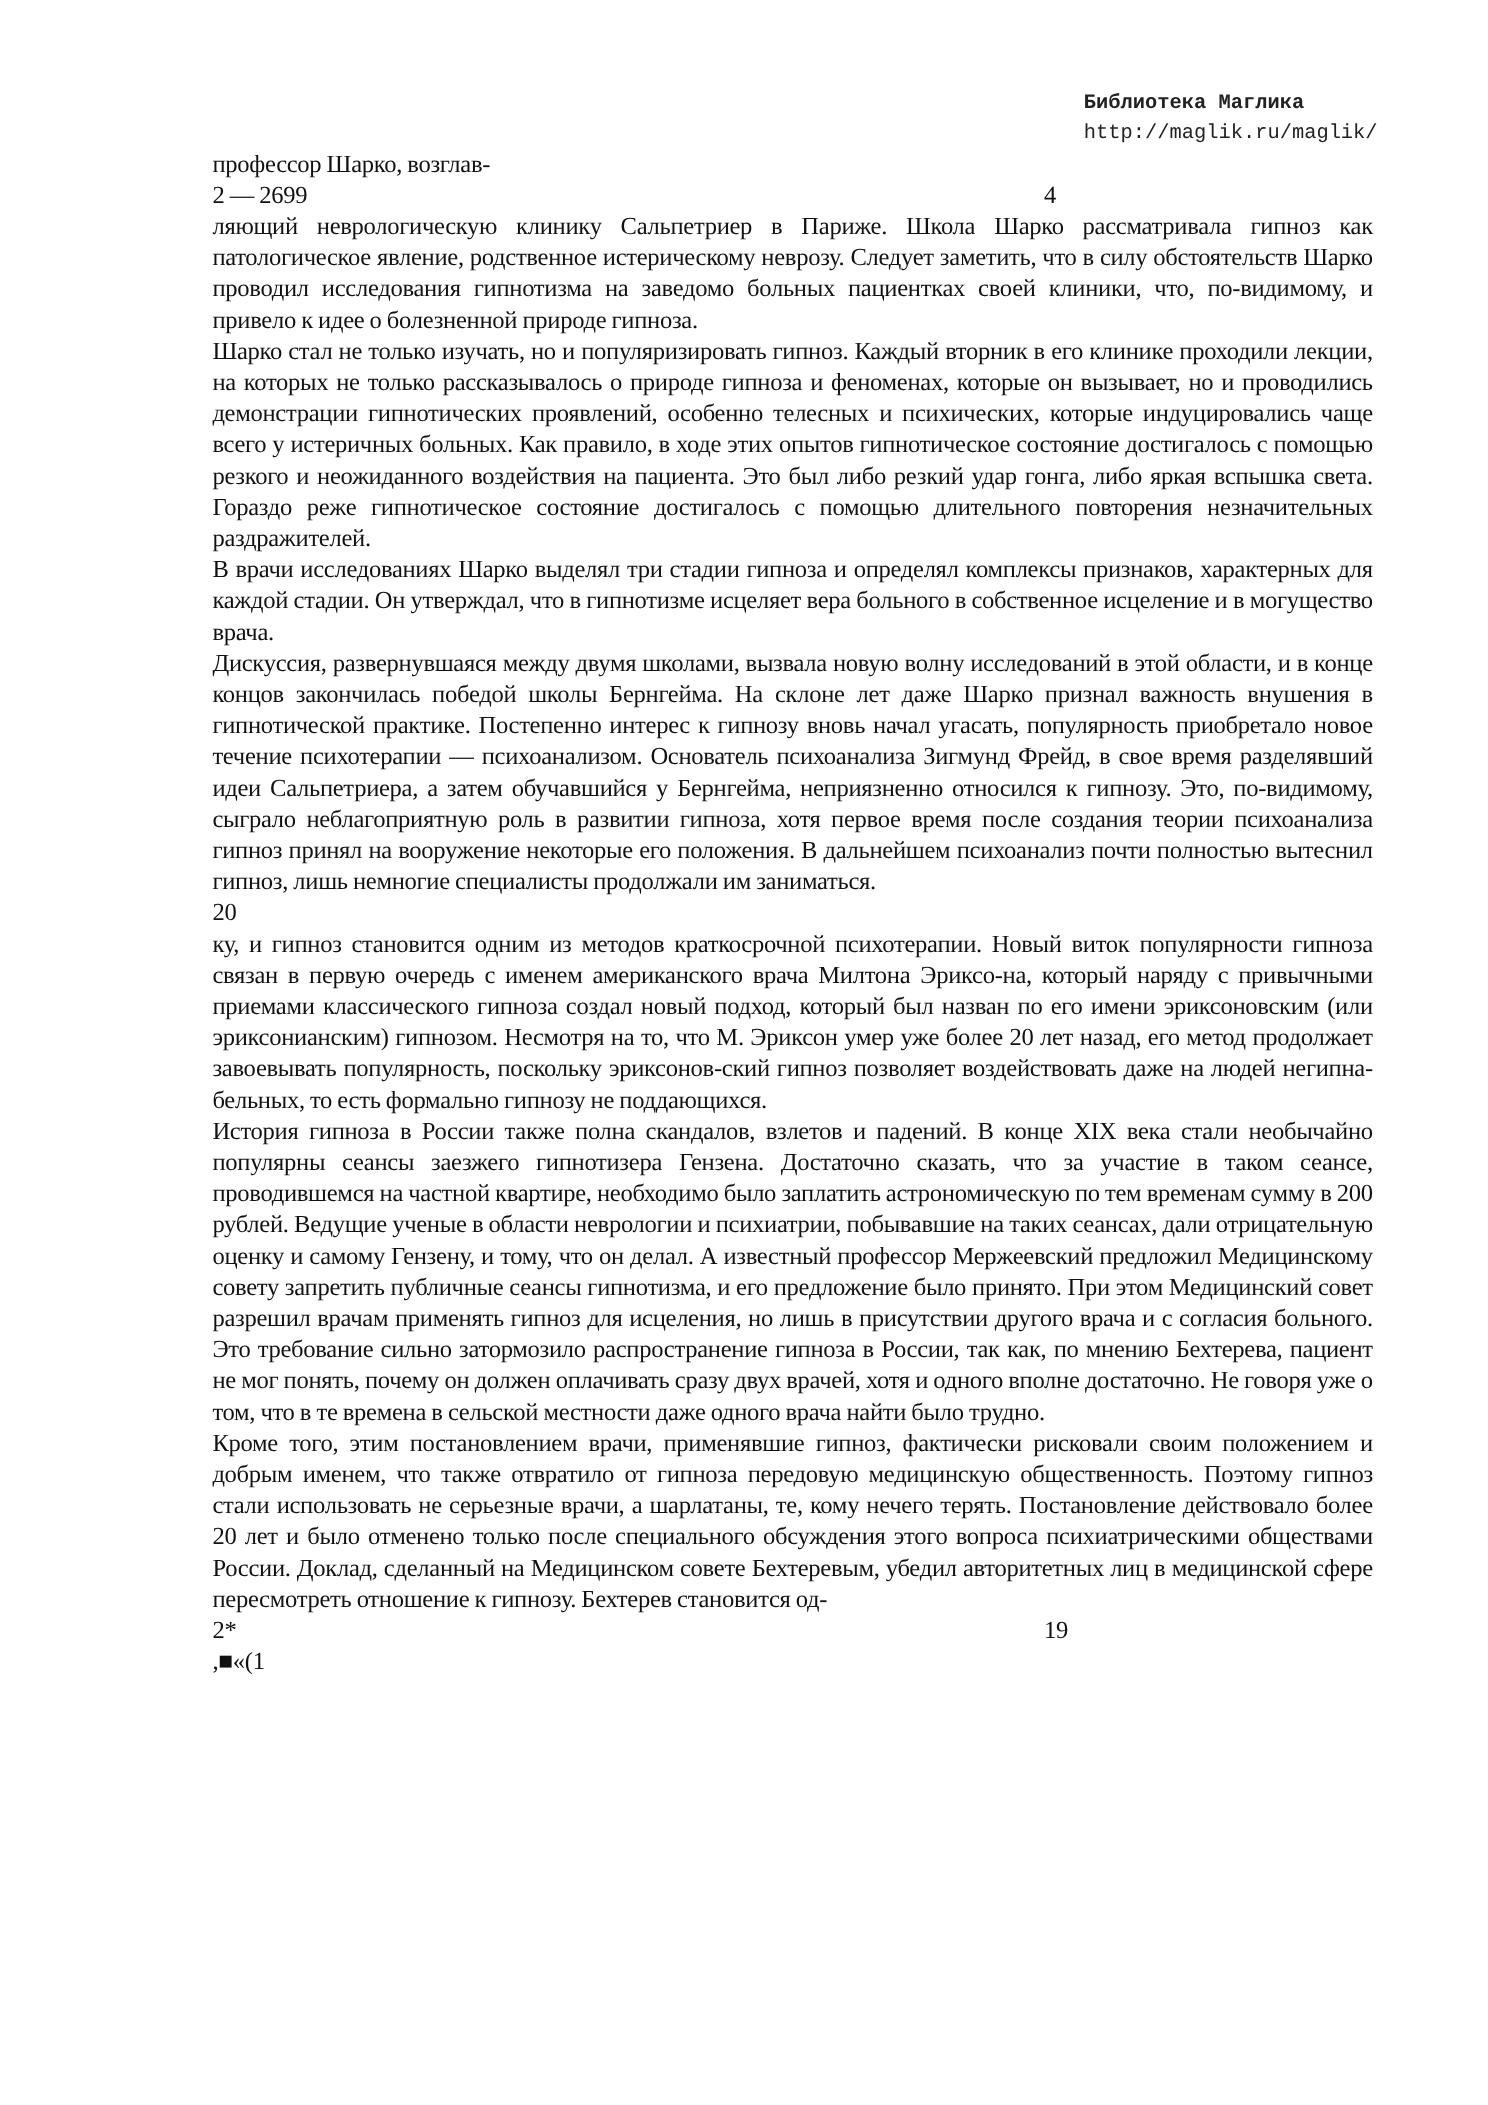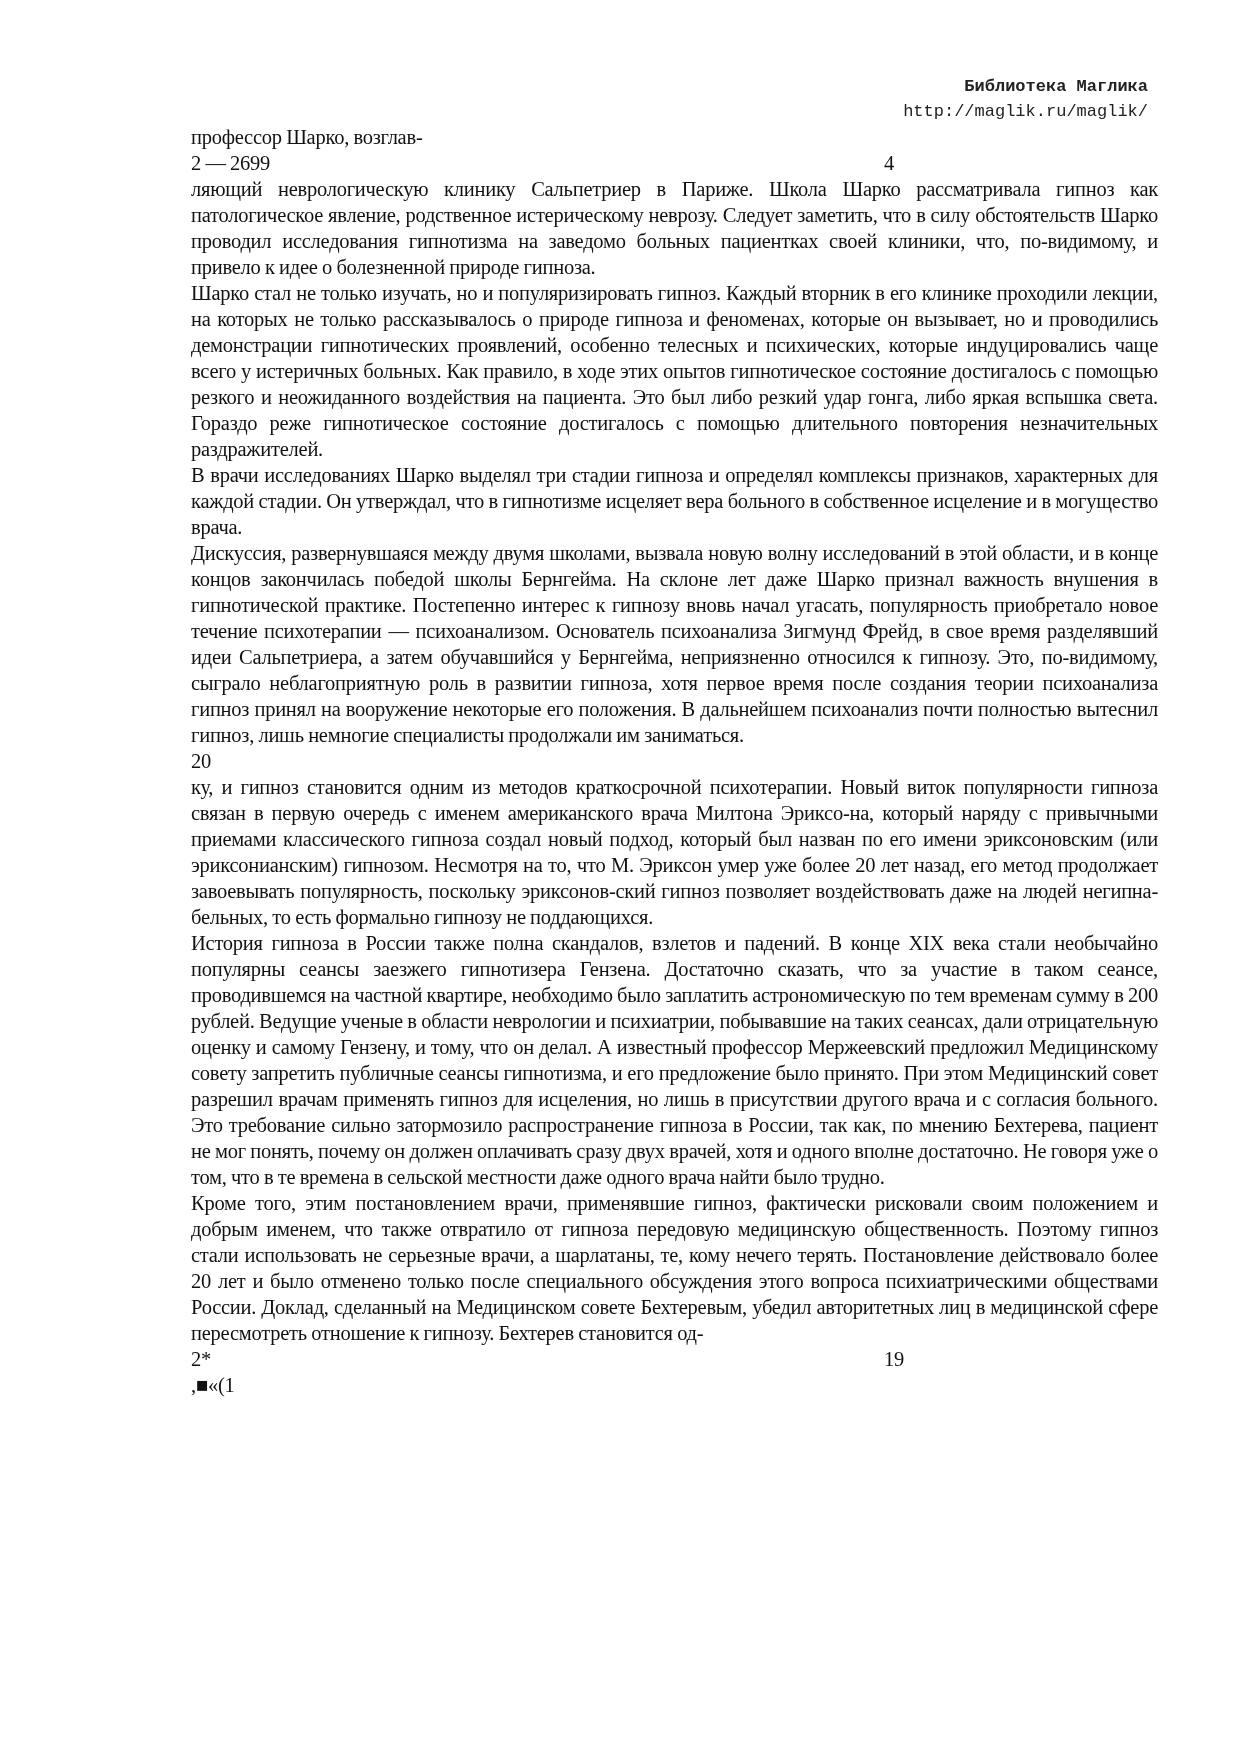"Библиотека Маглика" .header { text-align: right -> left }
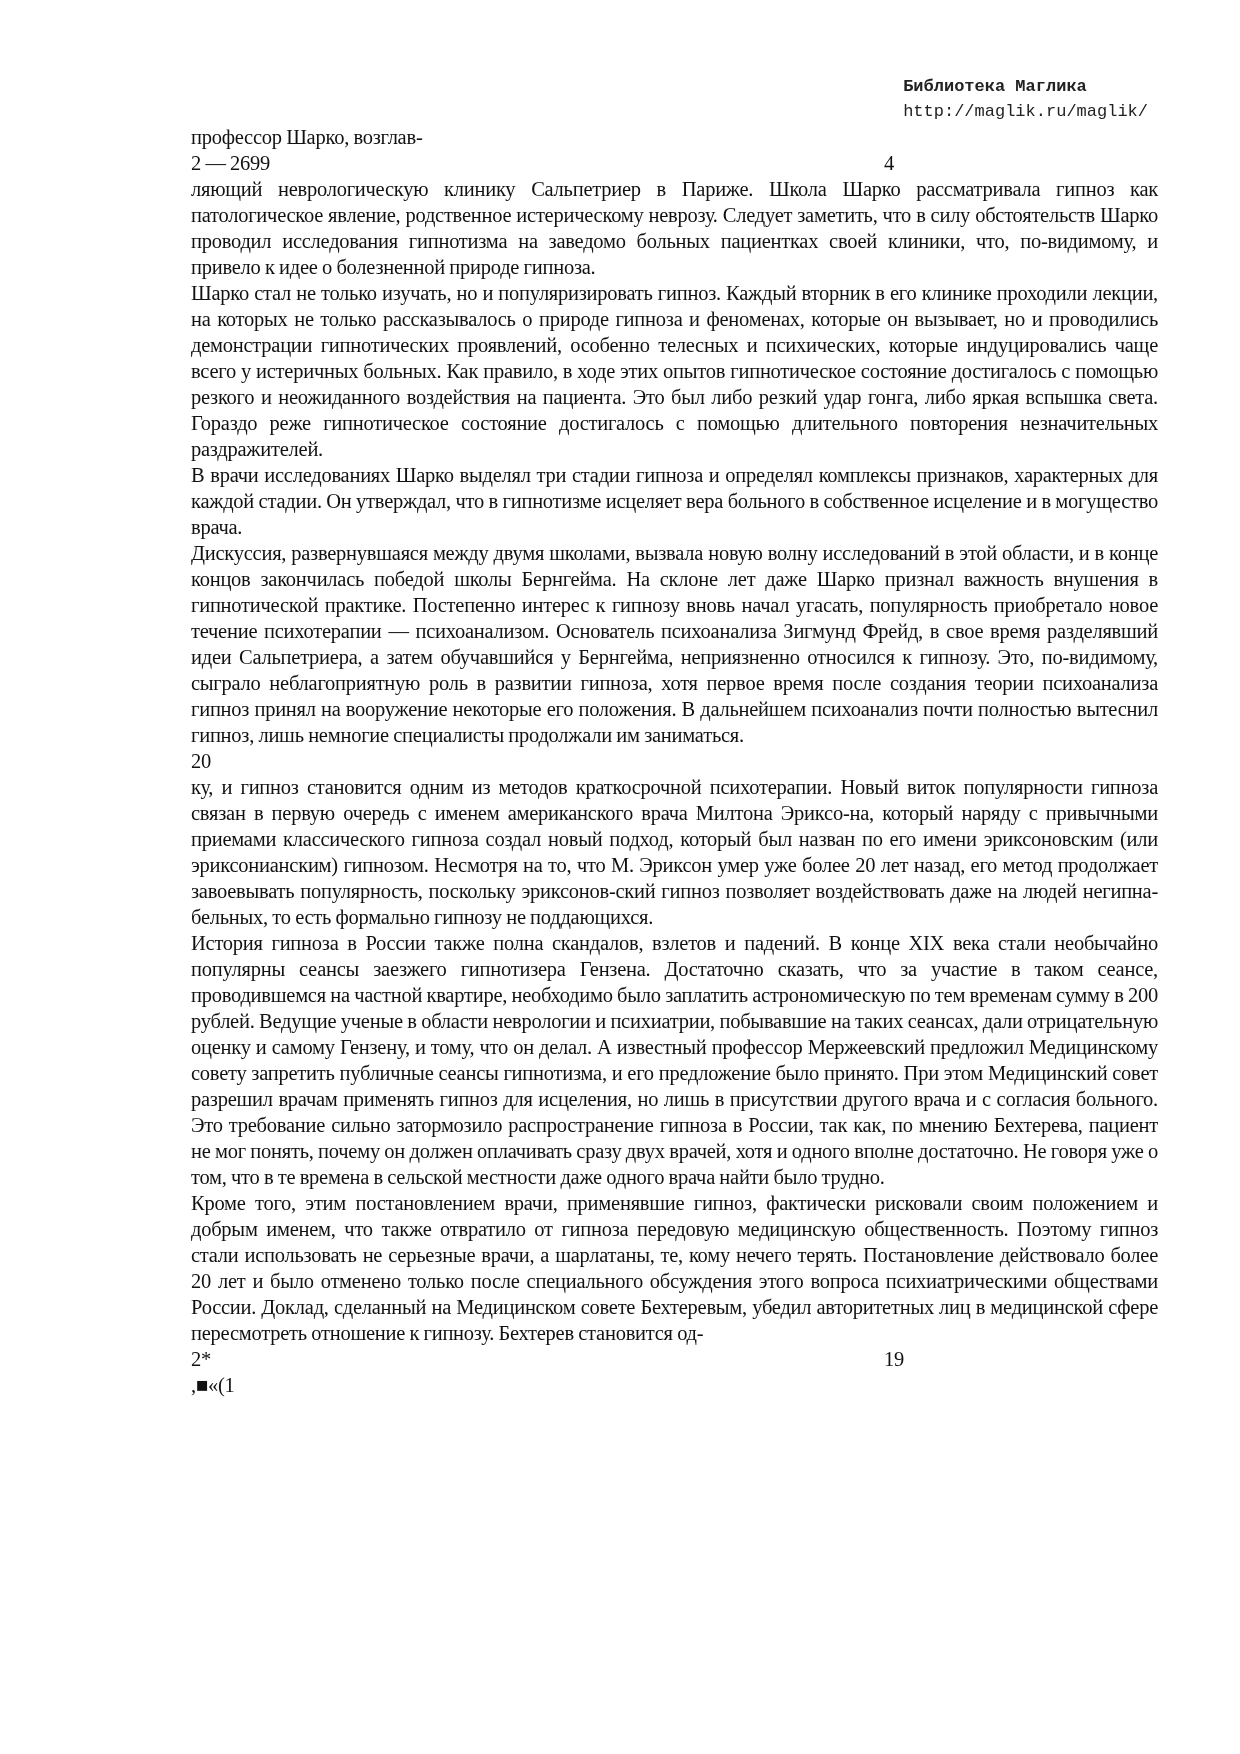"профессор Шарко, возглав-" .page { left: 191px -> 177px }
